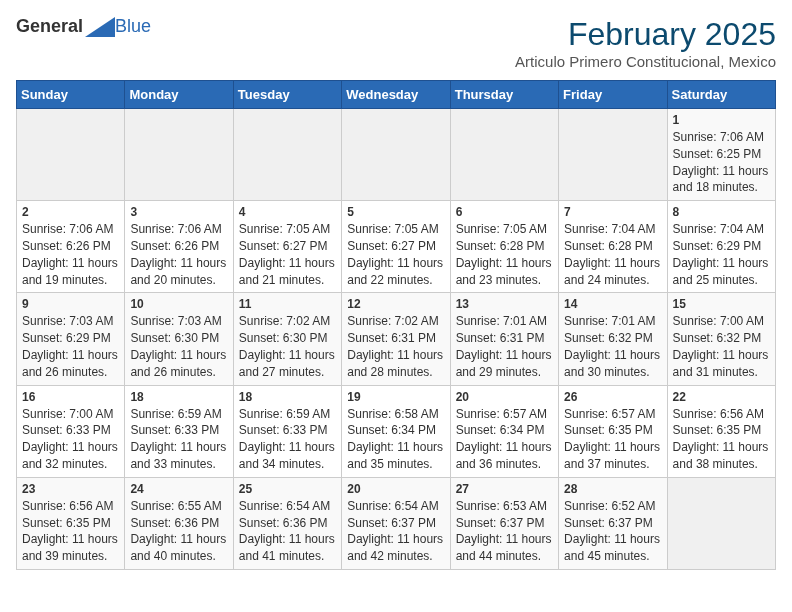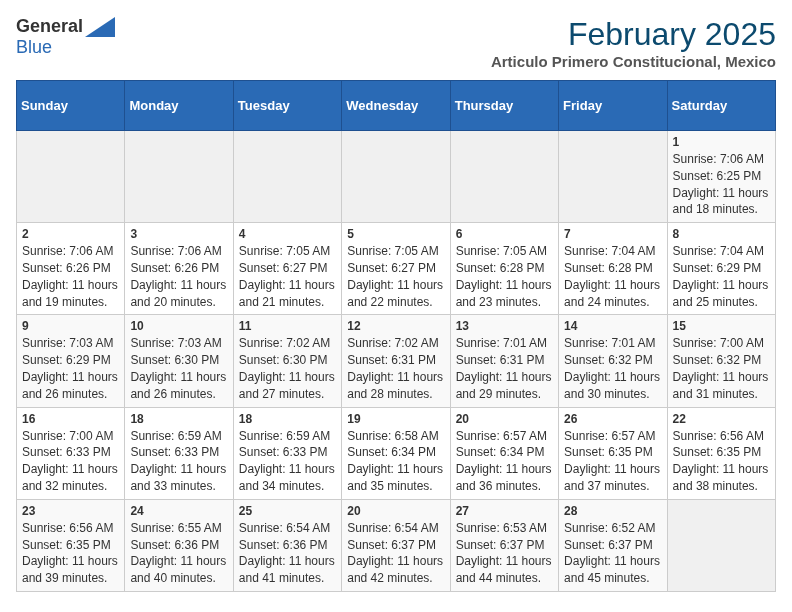"General" .logo { flex-direction: column -> row }
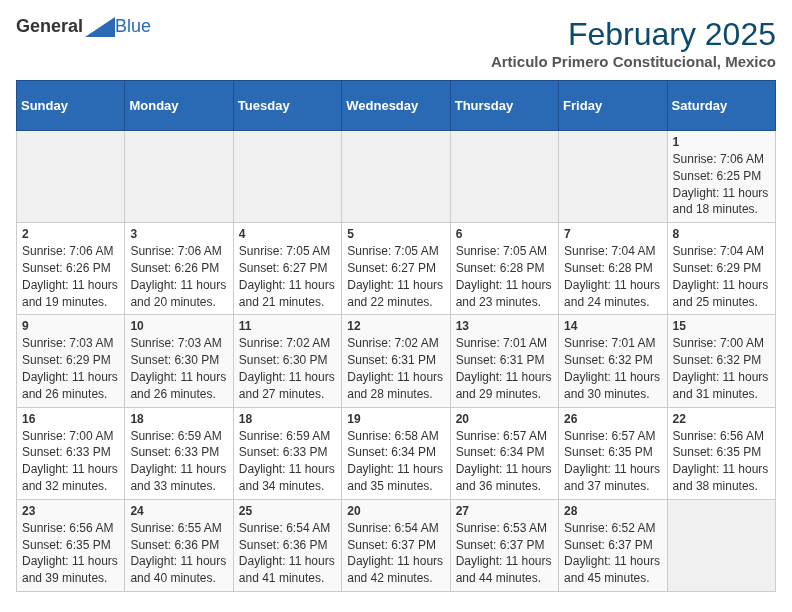"Articulo Primero Constitucional, Mexico" .title-block h2 { font-weight: bold -> normal }
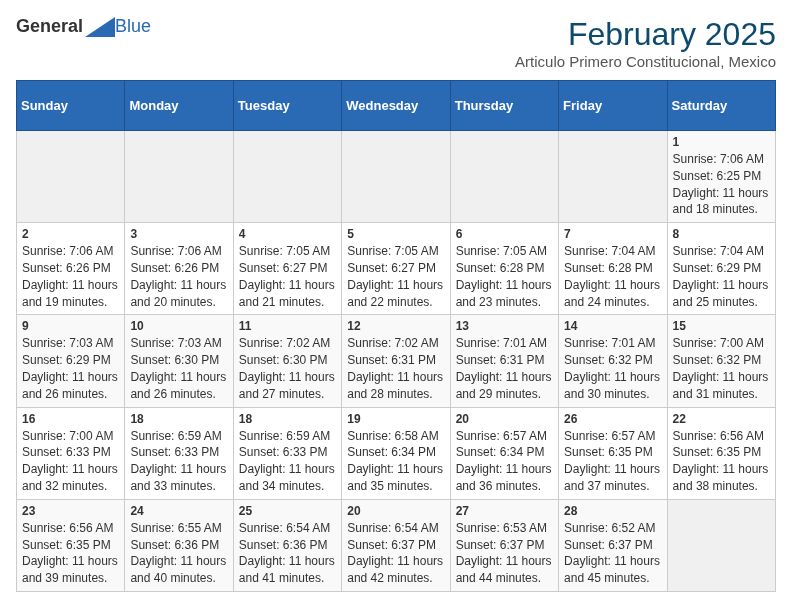"Sunday" .calendar th { padding: 17px 4px -> 6px 4px }
